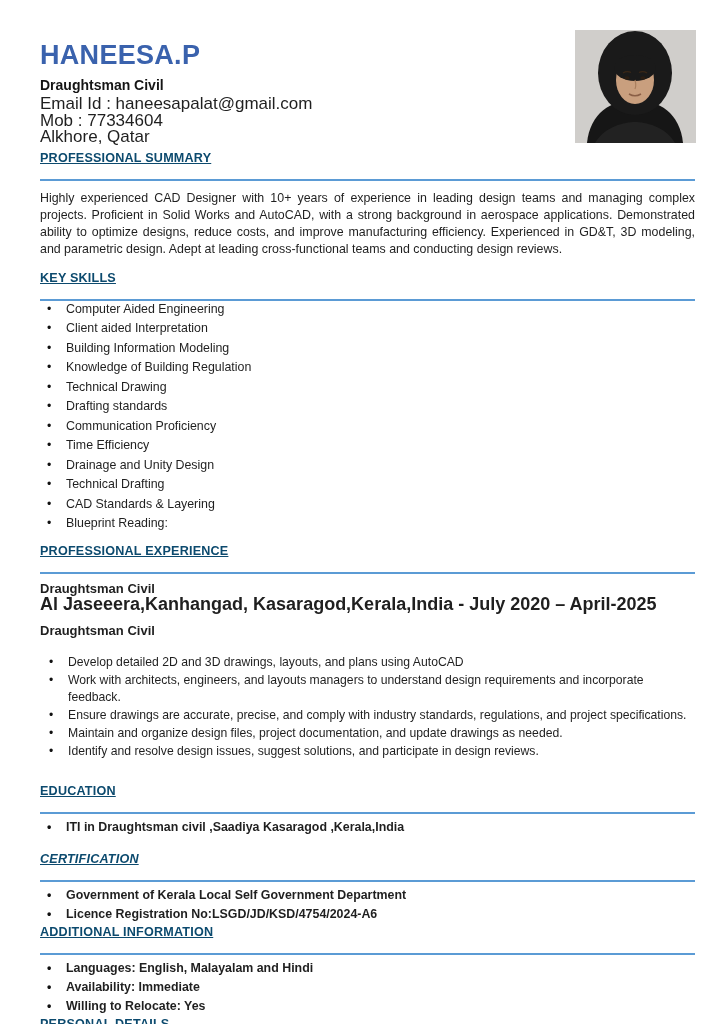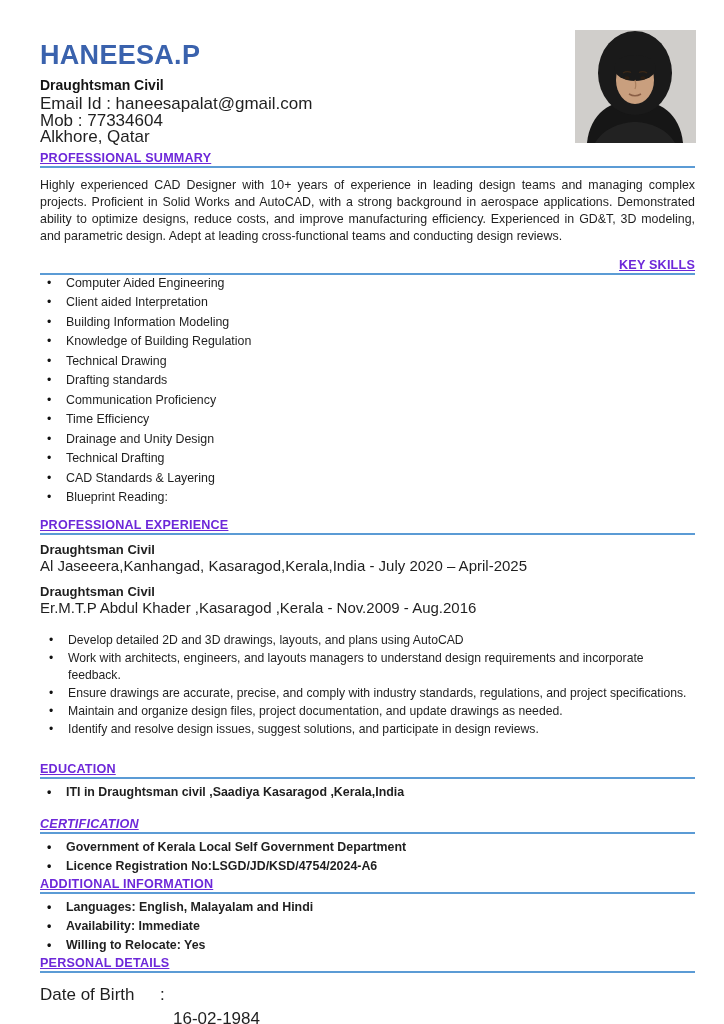"PROFESSIONAL SUMMARY" .sec-heading { color: #6d28d9 -> #0c4a6e; padding-bottom: 1px -> 14px }
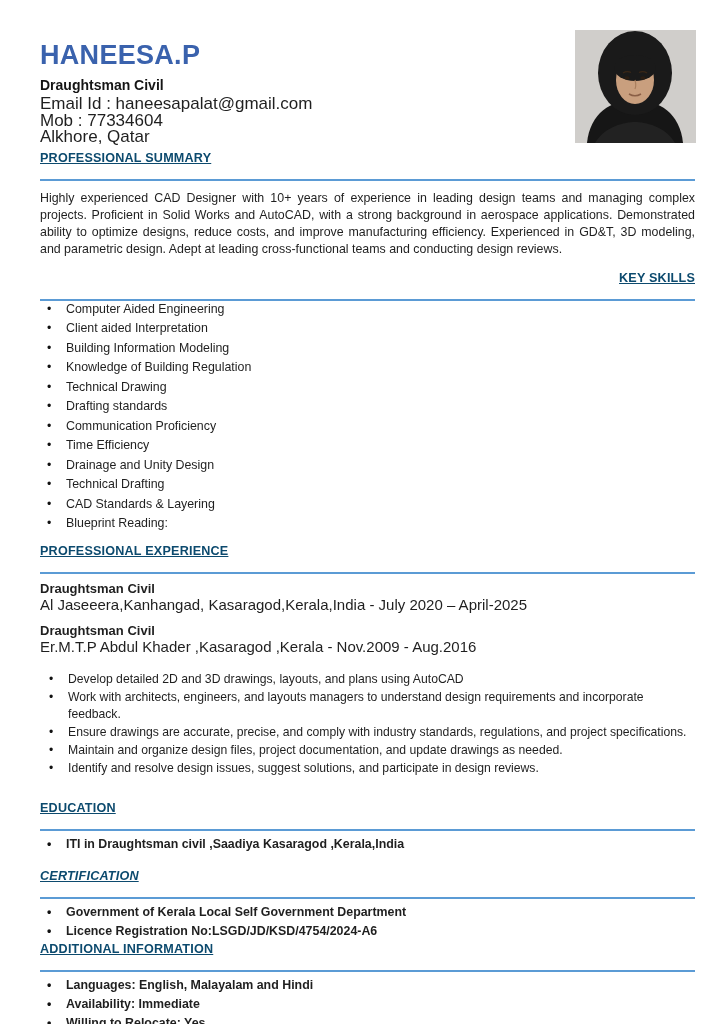"KEY SKILLS" .h-skill { text-align: right -> none }
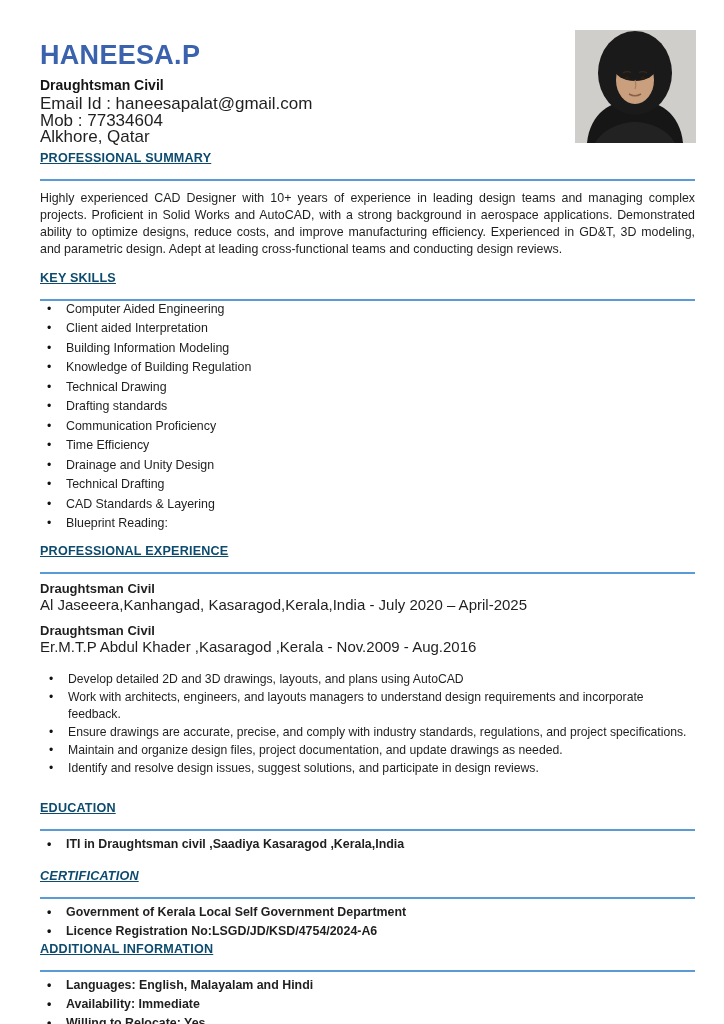"Al Jaseeera,Kanhangad," .job-line { font-size: 15px -> 18px; font-weight: none -> bold }
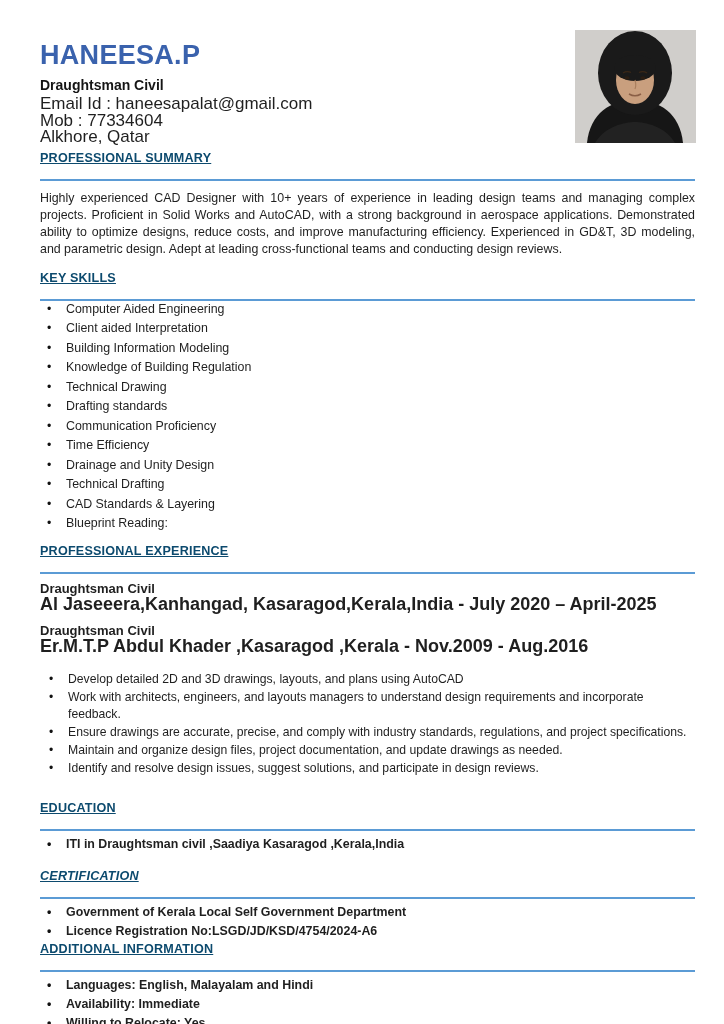"Er.M.T.P Abdul Khader ,Kasaragod ,Kerala" div.job-line { html: <div>Er.M.T.P Abdul Khader ,Kasaragod ,Kerala - Nov.2009 - Aug.2016</div> -> none }
